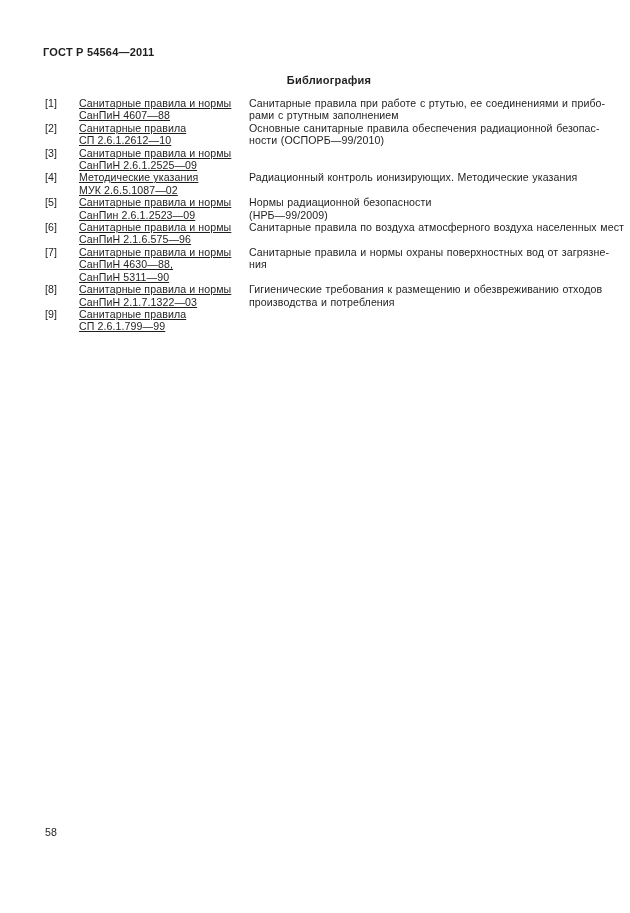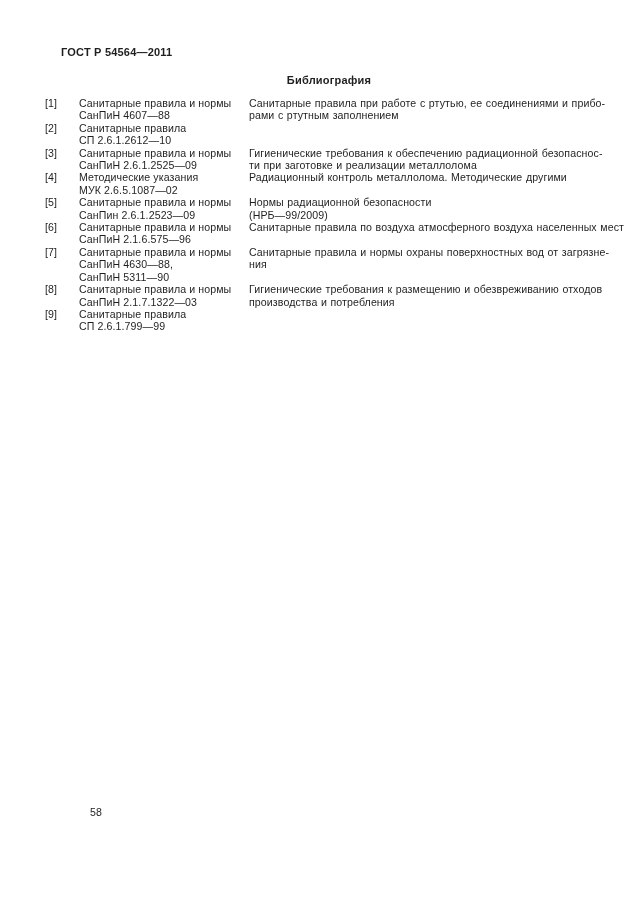"ГОСТ Р 54564—2011" .doc-header { left: 61px -> 43px }
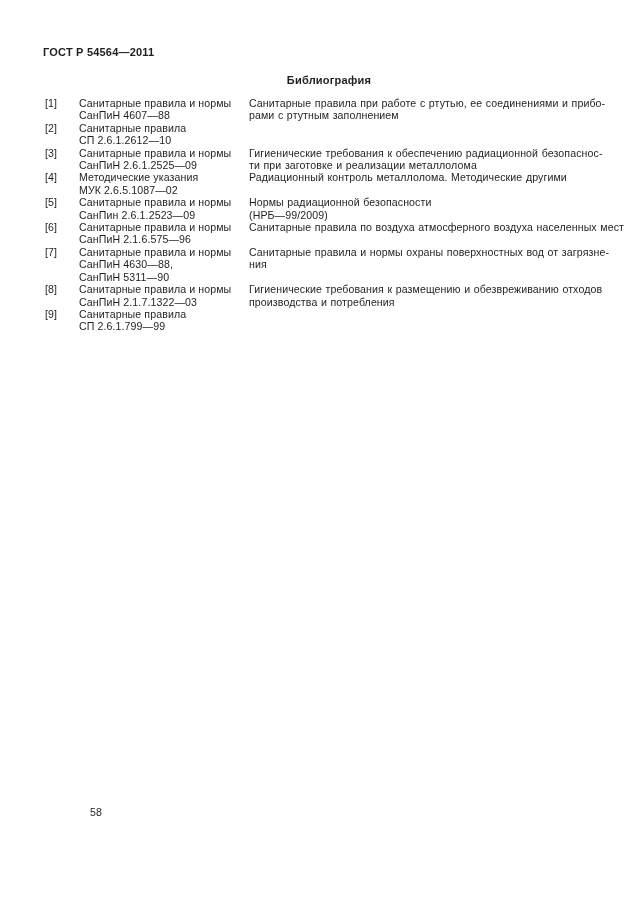"Санитарные правила и нормы" .c-doc { text-decoration: none -> underline }
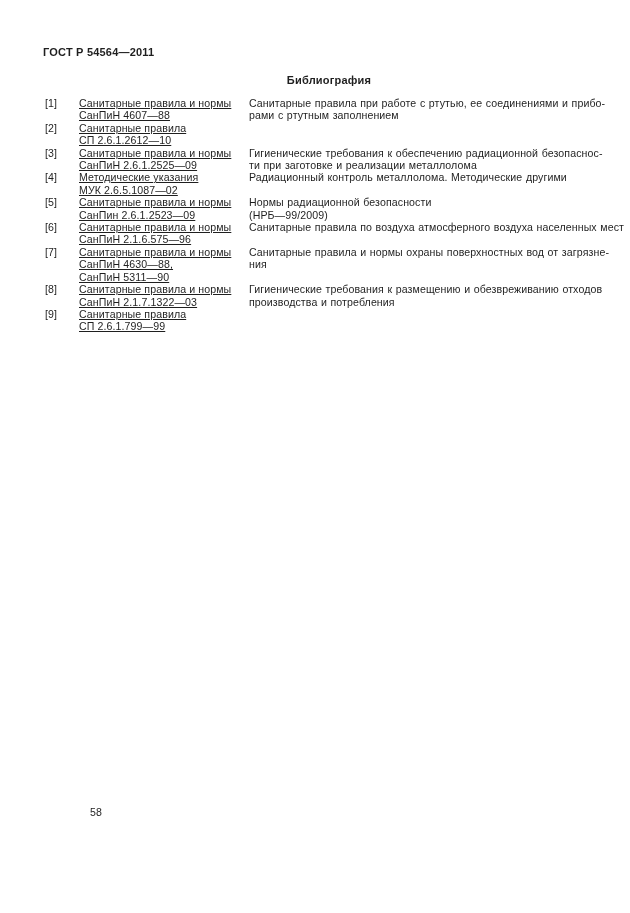"Основные санитарные правила обеспечения" span.c-desc { html: none -> <span>Основные санитарные правила обеспечения радиационной безопас- ности (ОСПОРБ—99/2010)</span> }
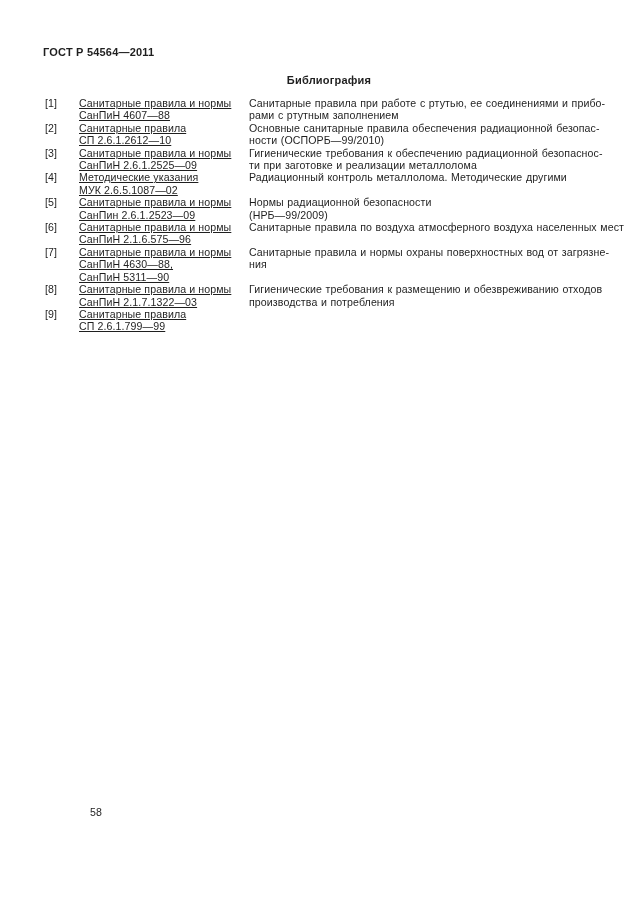"Гигиенические требования к обеспечению" span.c-desc { html: <span>Гигиенические требования к обеспечению радиационной безопаснос- ти при заготовке и реализации металлолома</span> -> none }
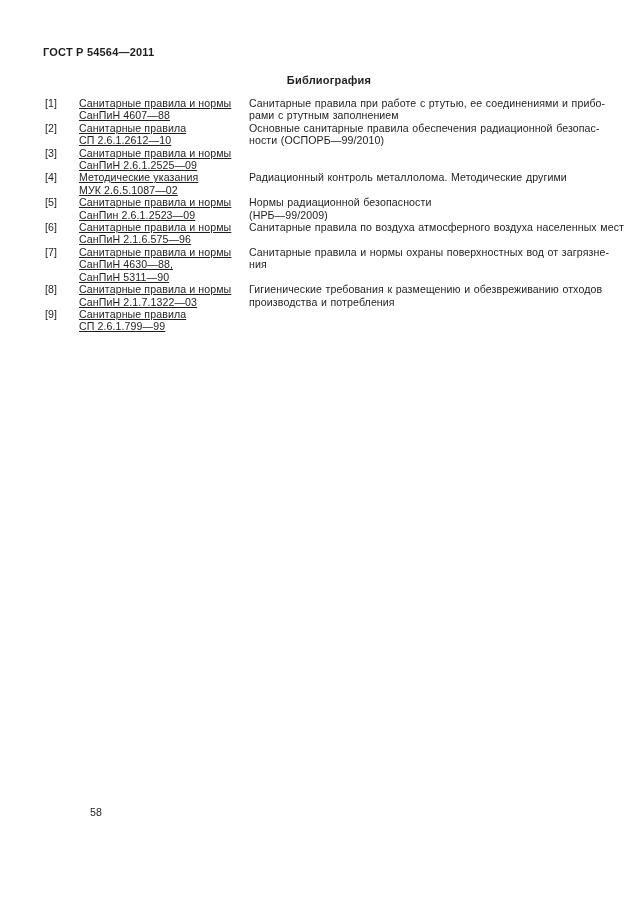"Радиационный контроль металлолома." span.c-desc { text: металлолома. Методические другими -> ионизирующих. Методические указания }
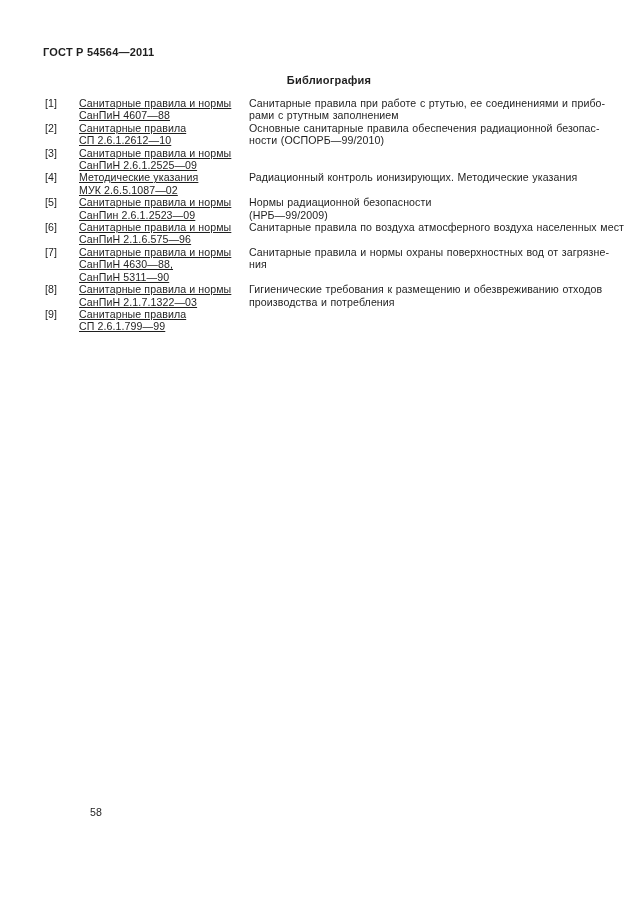"58" .page-number { margin-left: 45px -> none; top: 806px -> 826px }
